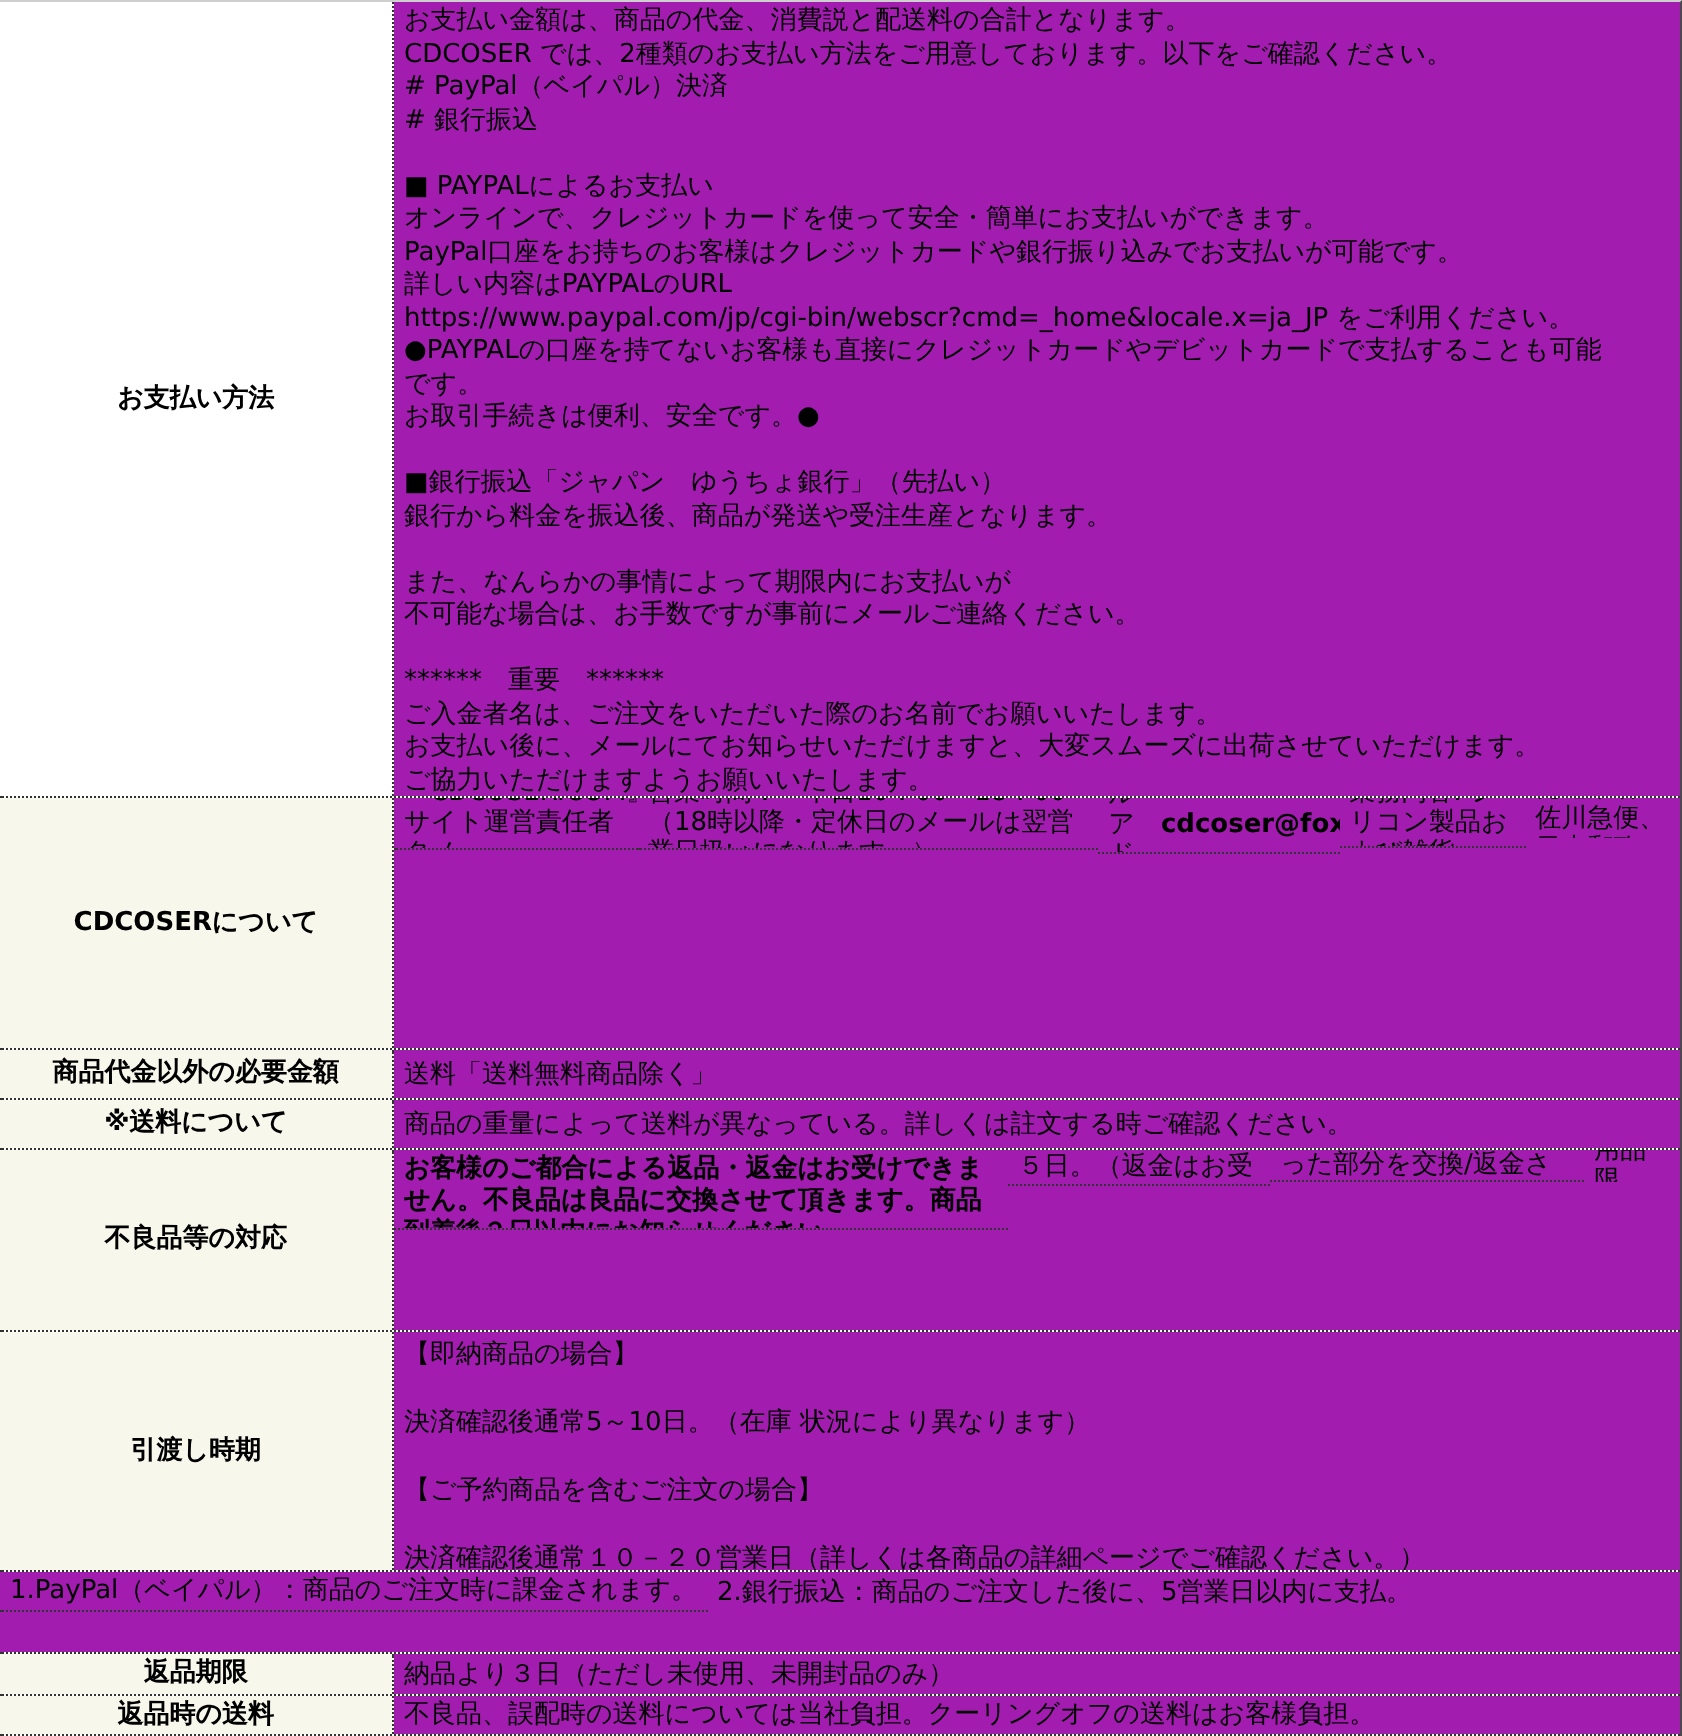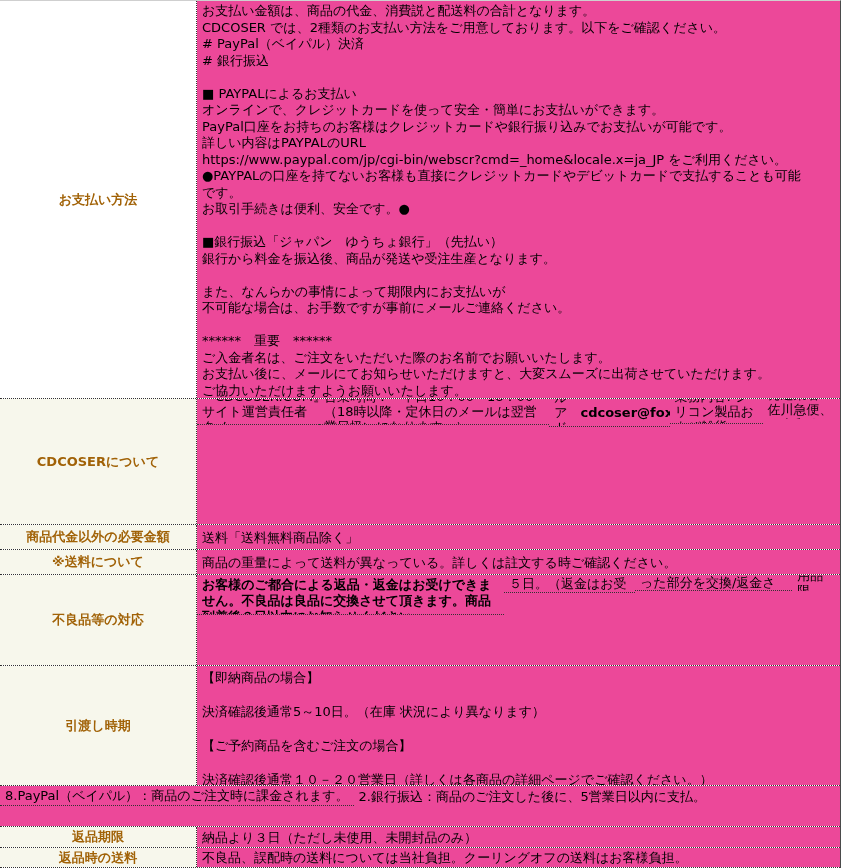"お支払い金額は、商品の代金、消費説と配送料の合計となります。" .content-cell { background: #ec4899 -> #a21caf }
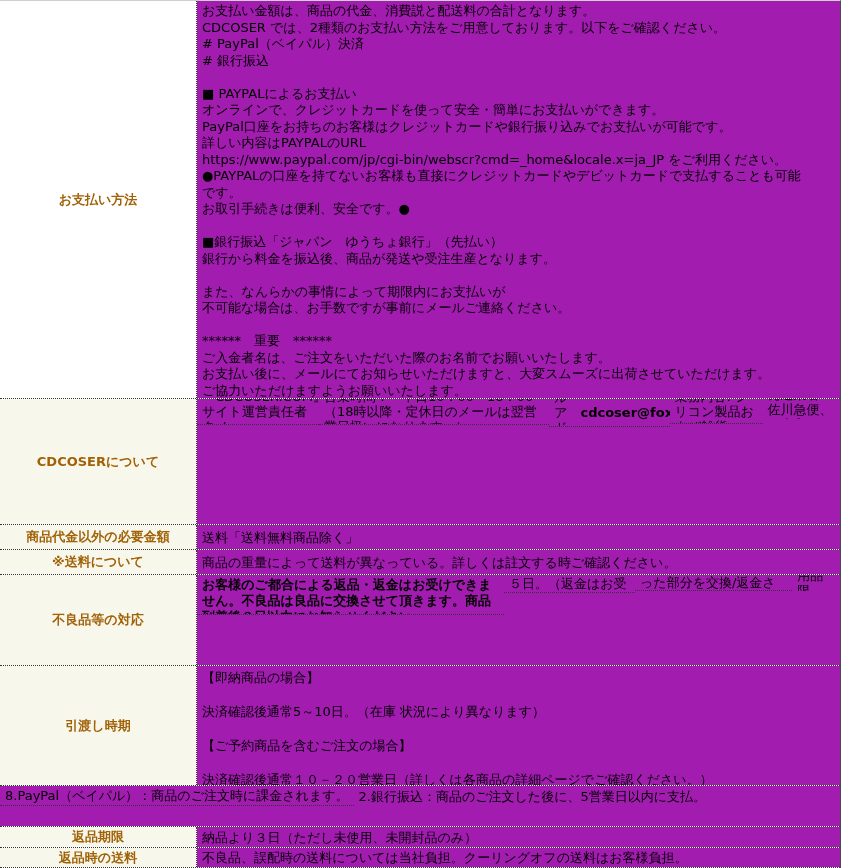"お支払い方法" .label-cell { color: #a16207 -> #000000 }
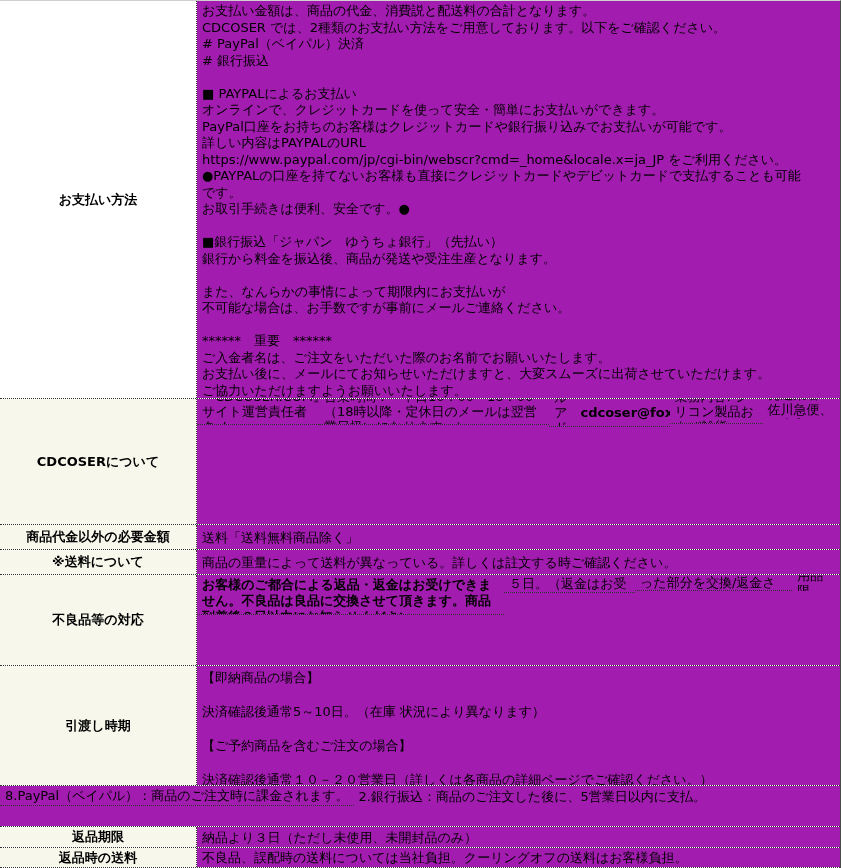"8.PayPal（ベイパル）：商品のご注文時に課金されます。" div.sub { text: 8.PayPal -> 1.PayPal }
